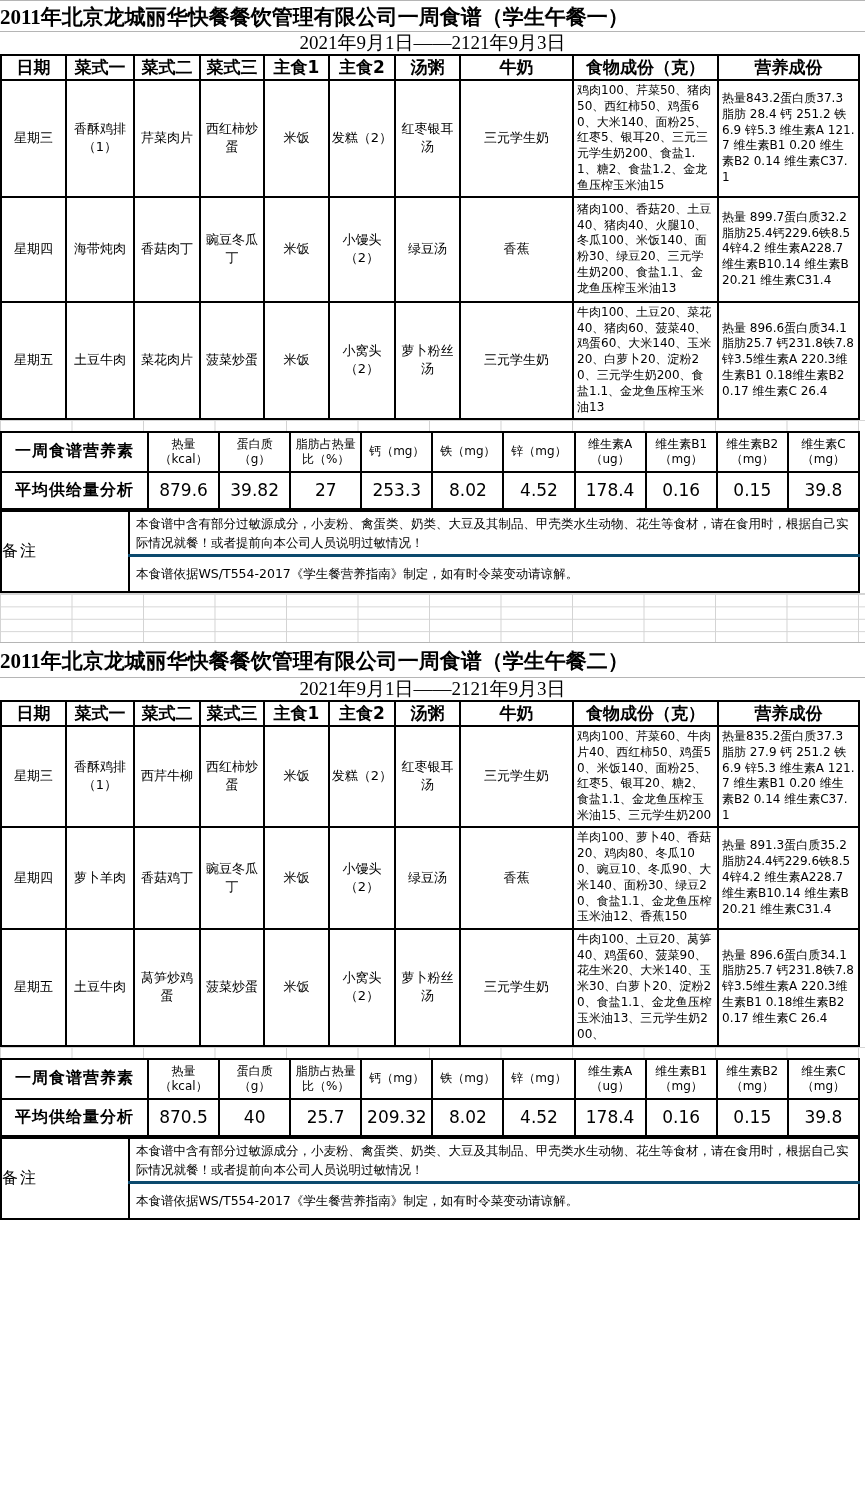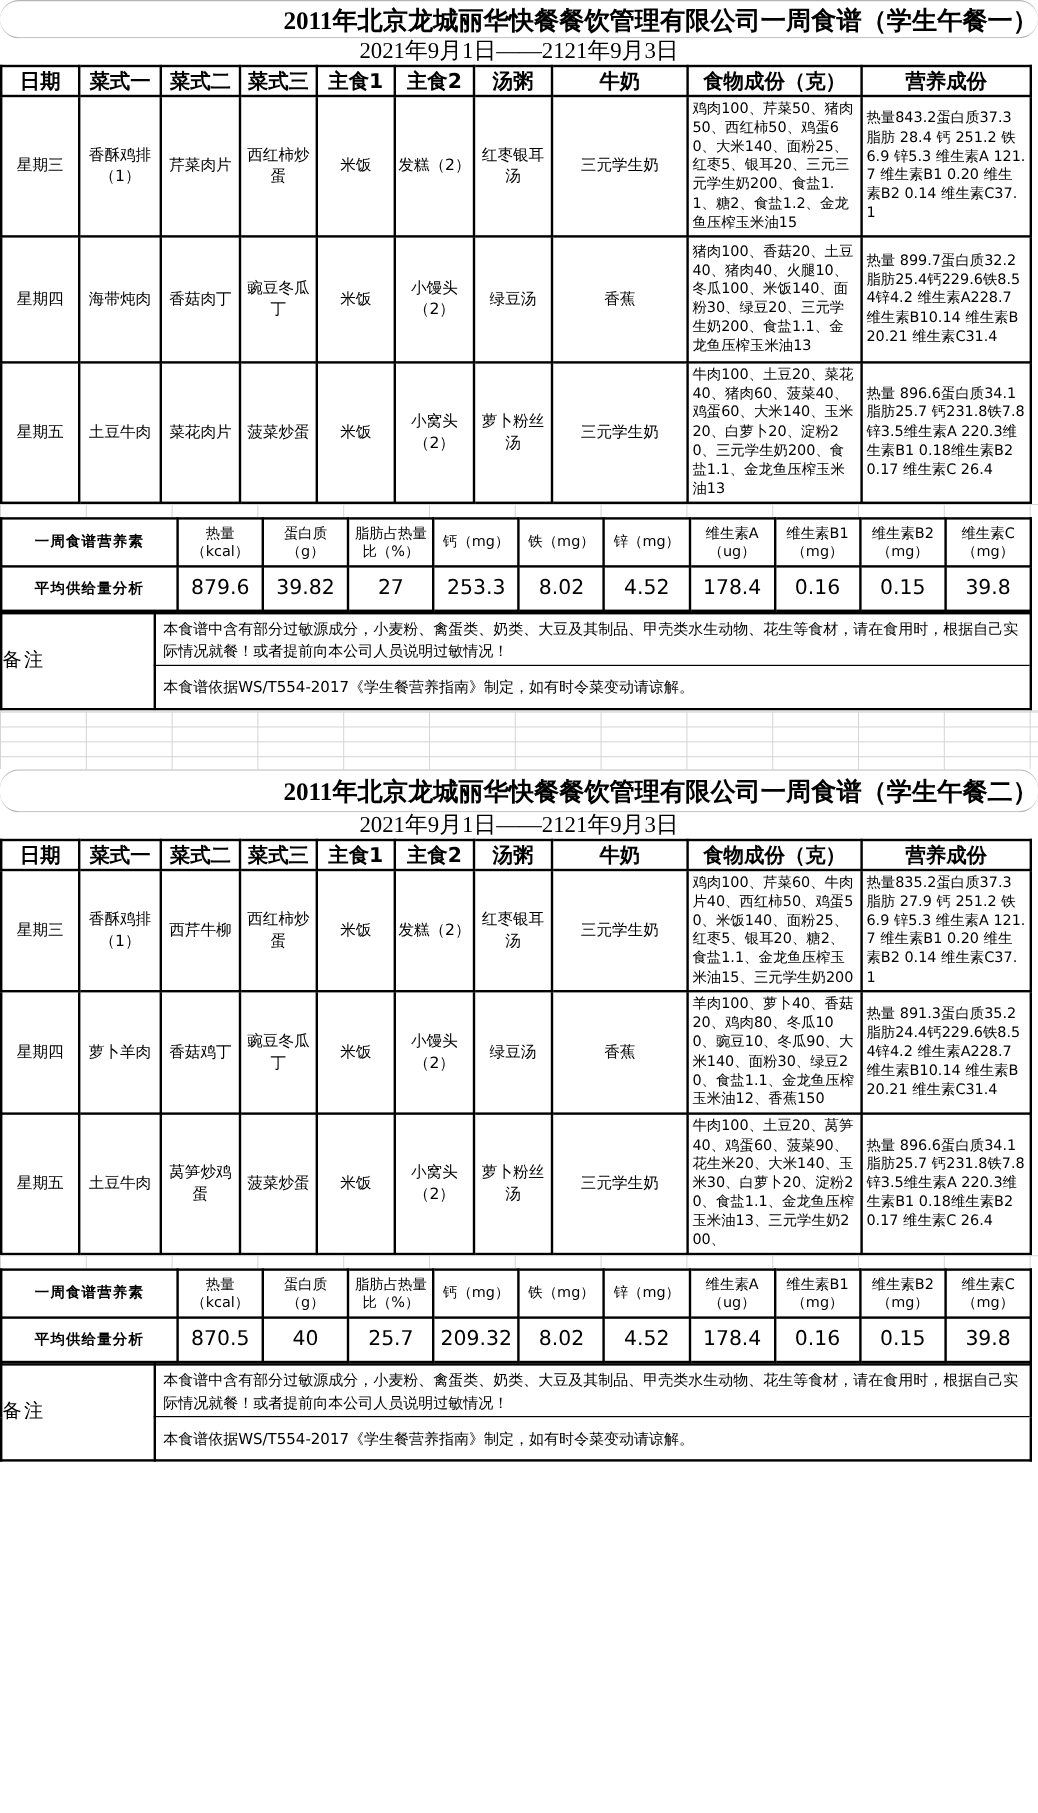"2011年北京龙城丽华快餐餐饮管理有限公司一周食谱（学生午餐一）" .title-row { border-radius: 16px -> none; text-align: right -> left }
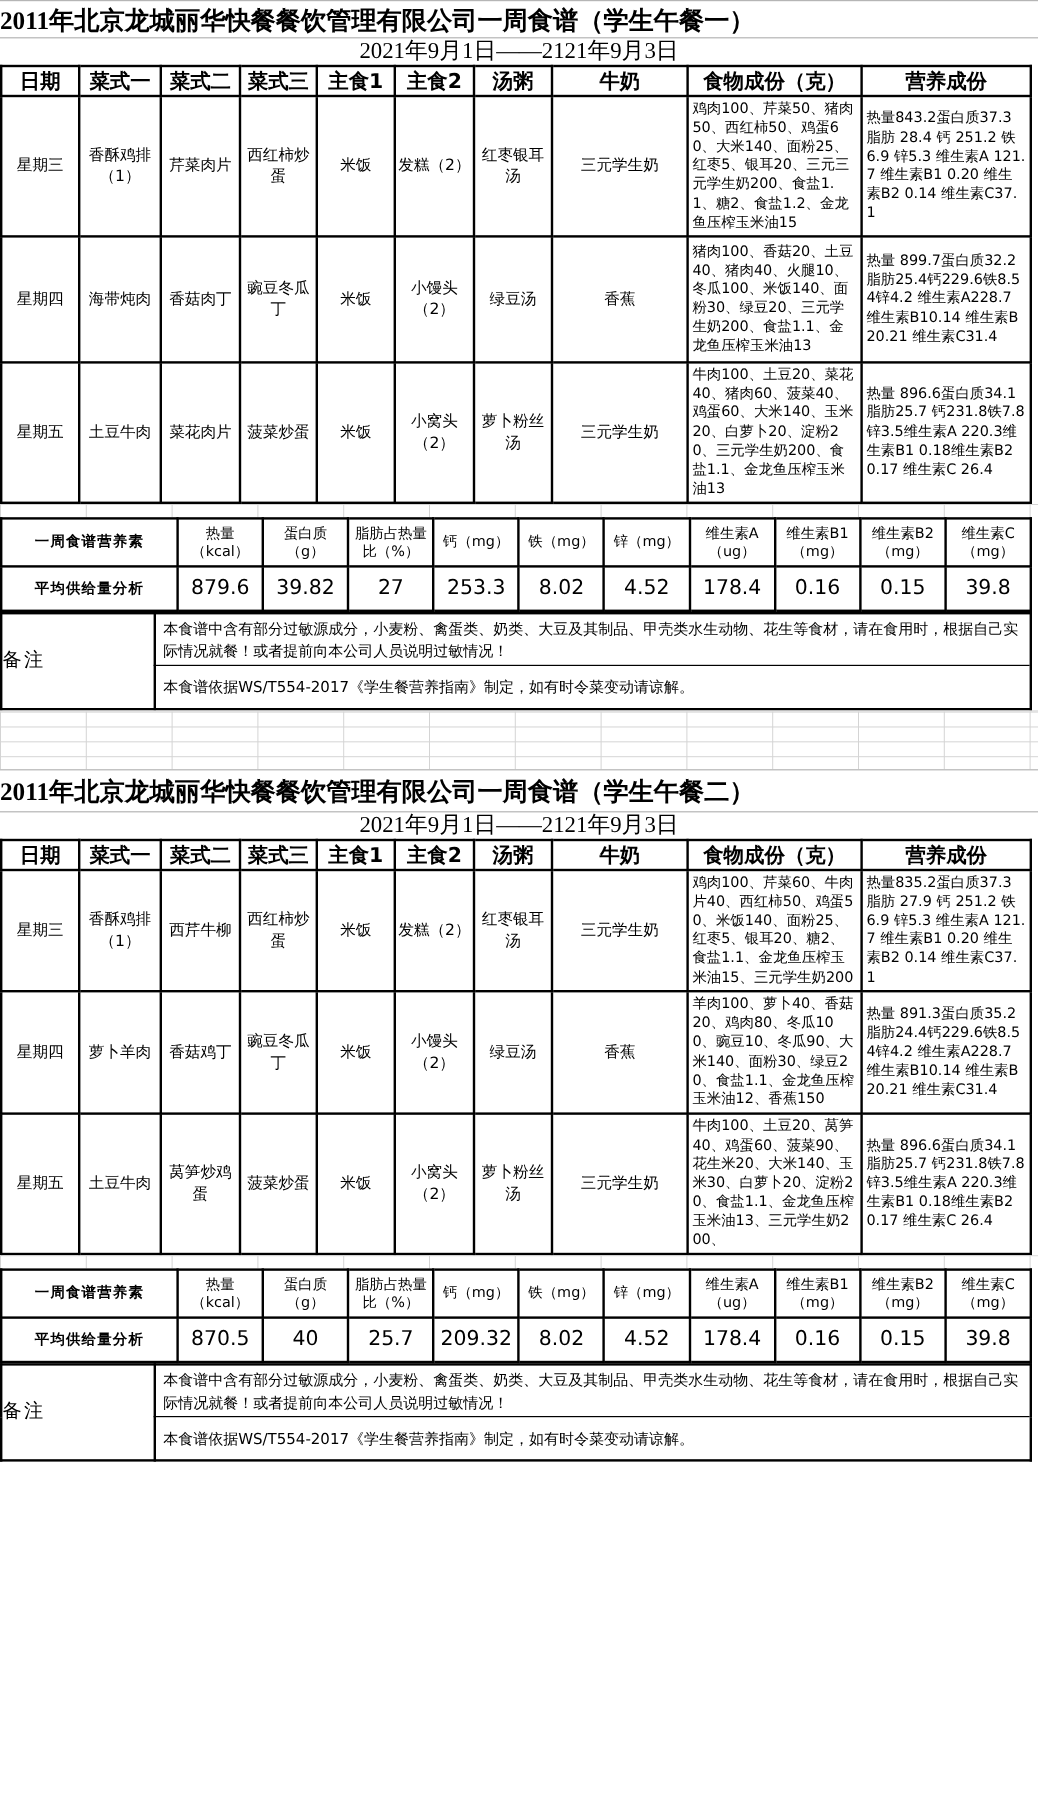"一周食谱营养素" .summary-table .lbl { font-size: 12px -> 16px }
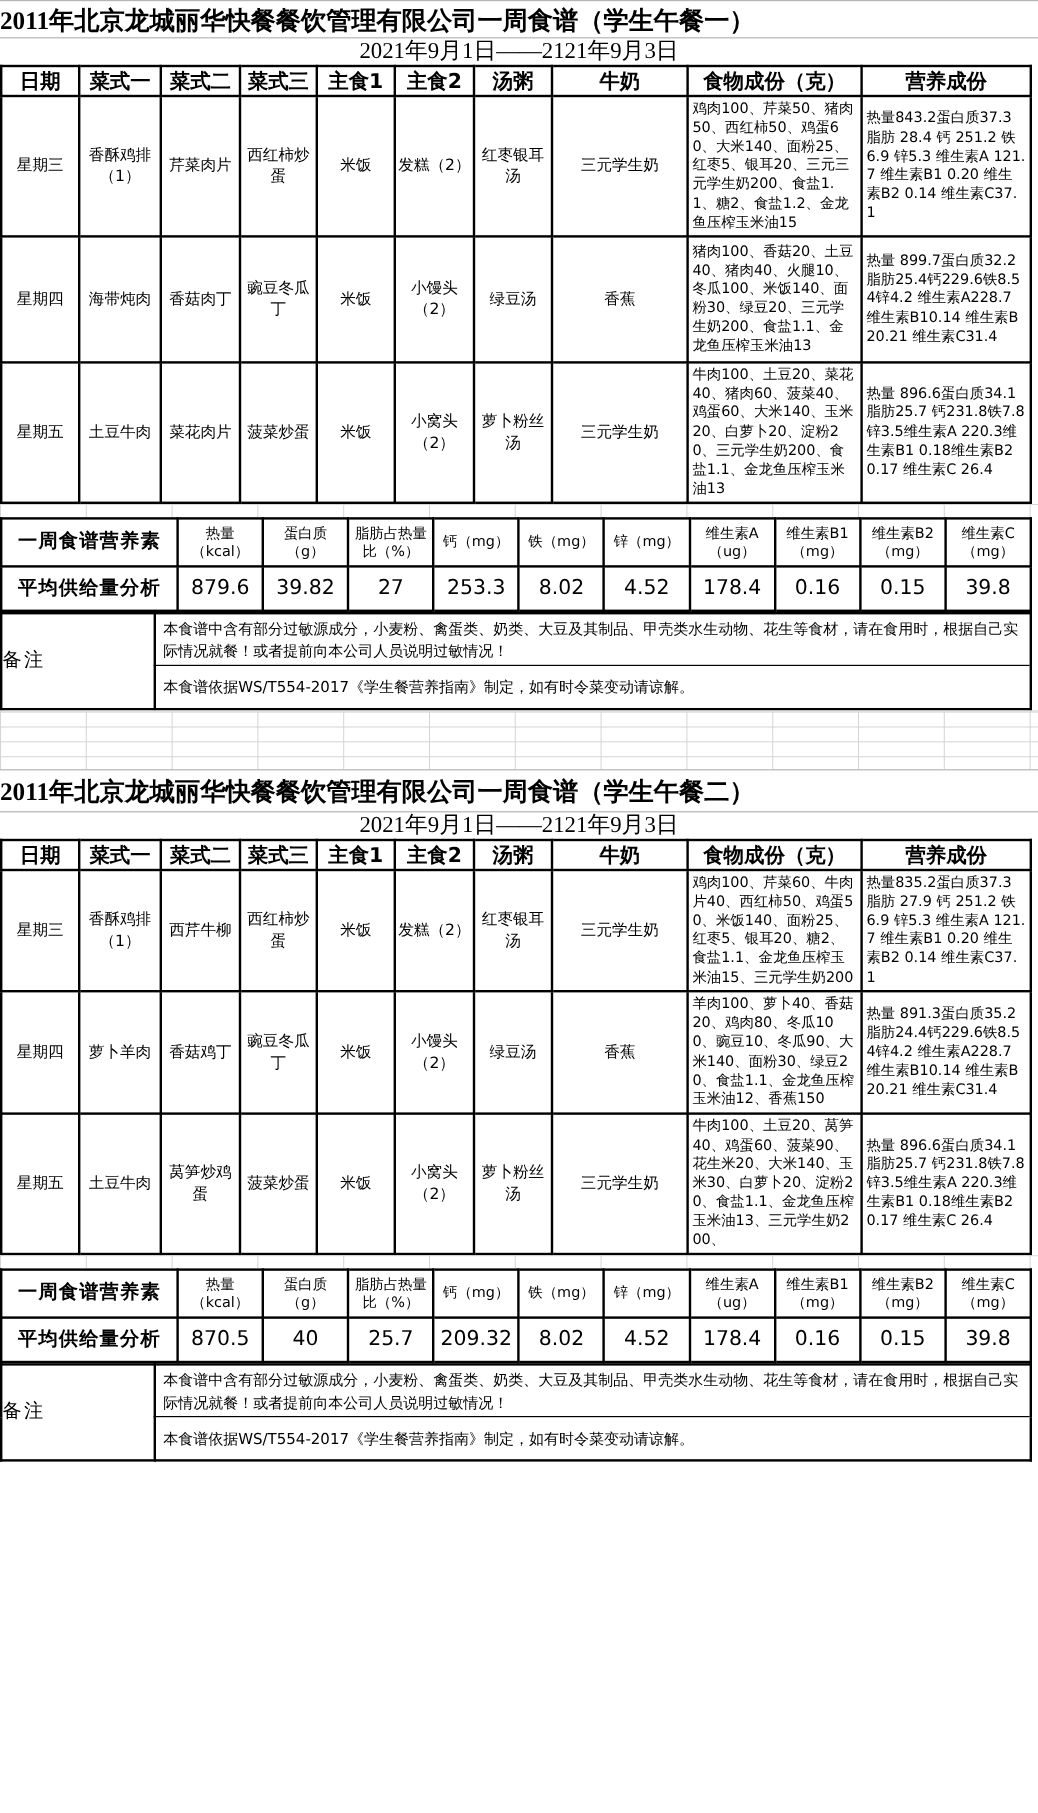"本食谱依据WS/T554-2017《学生餐营养指南》制定，如有时令菜变动请谅解。" .remarks-table tr.rb td.rtxt { border-top: 1px solid #0c4a6e -> 3px solid #0c4a6e }
